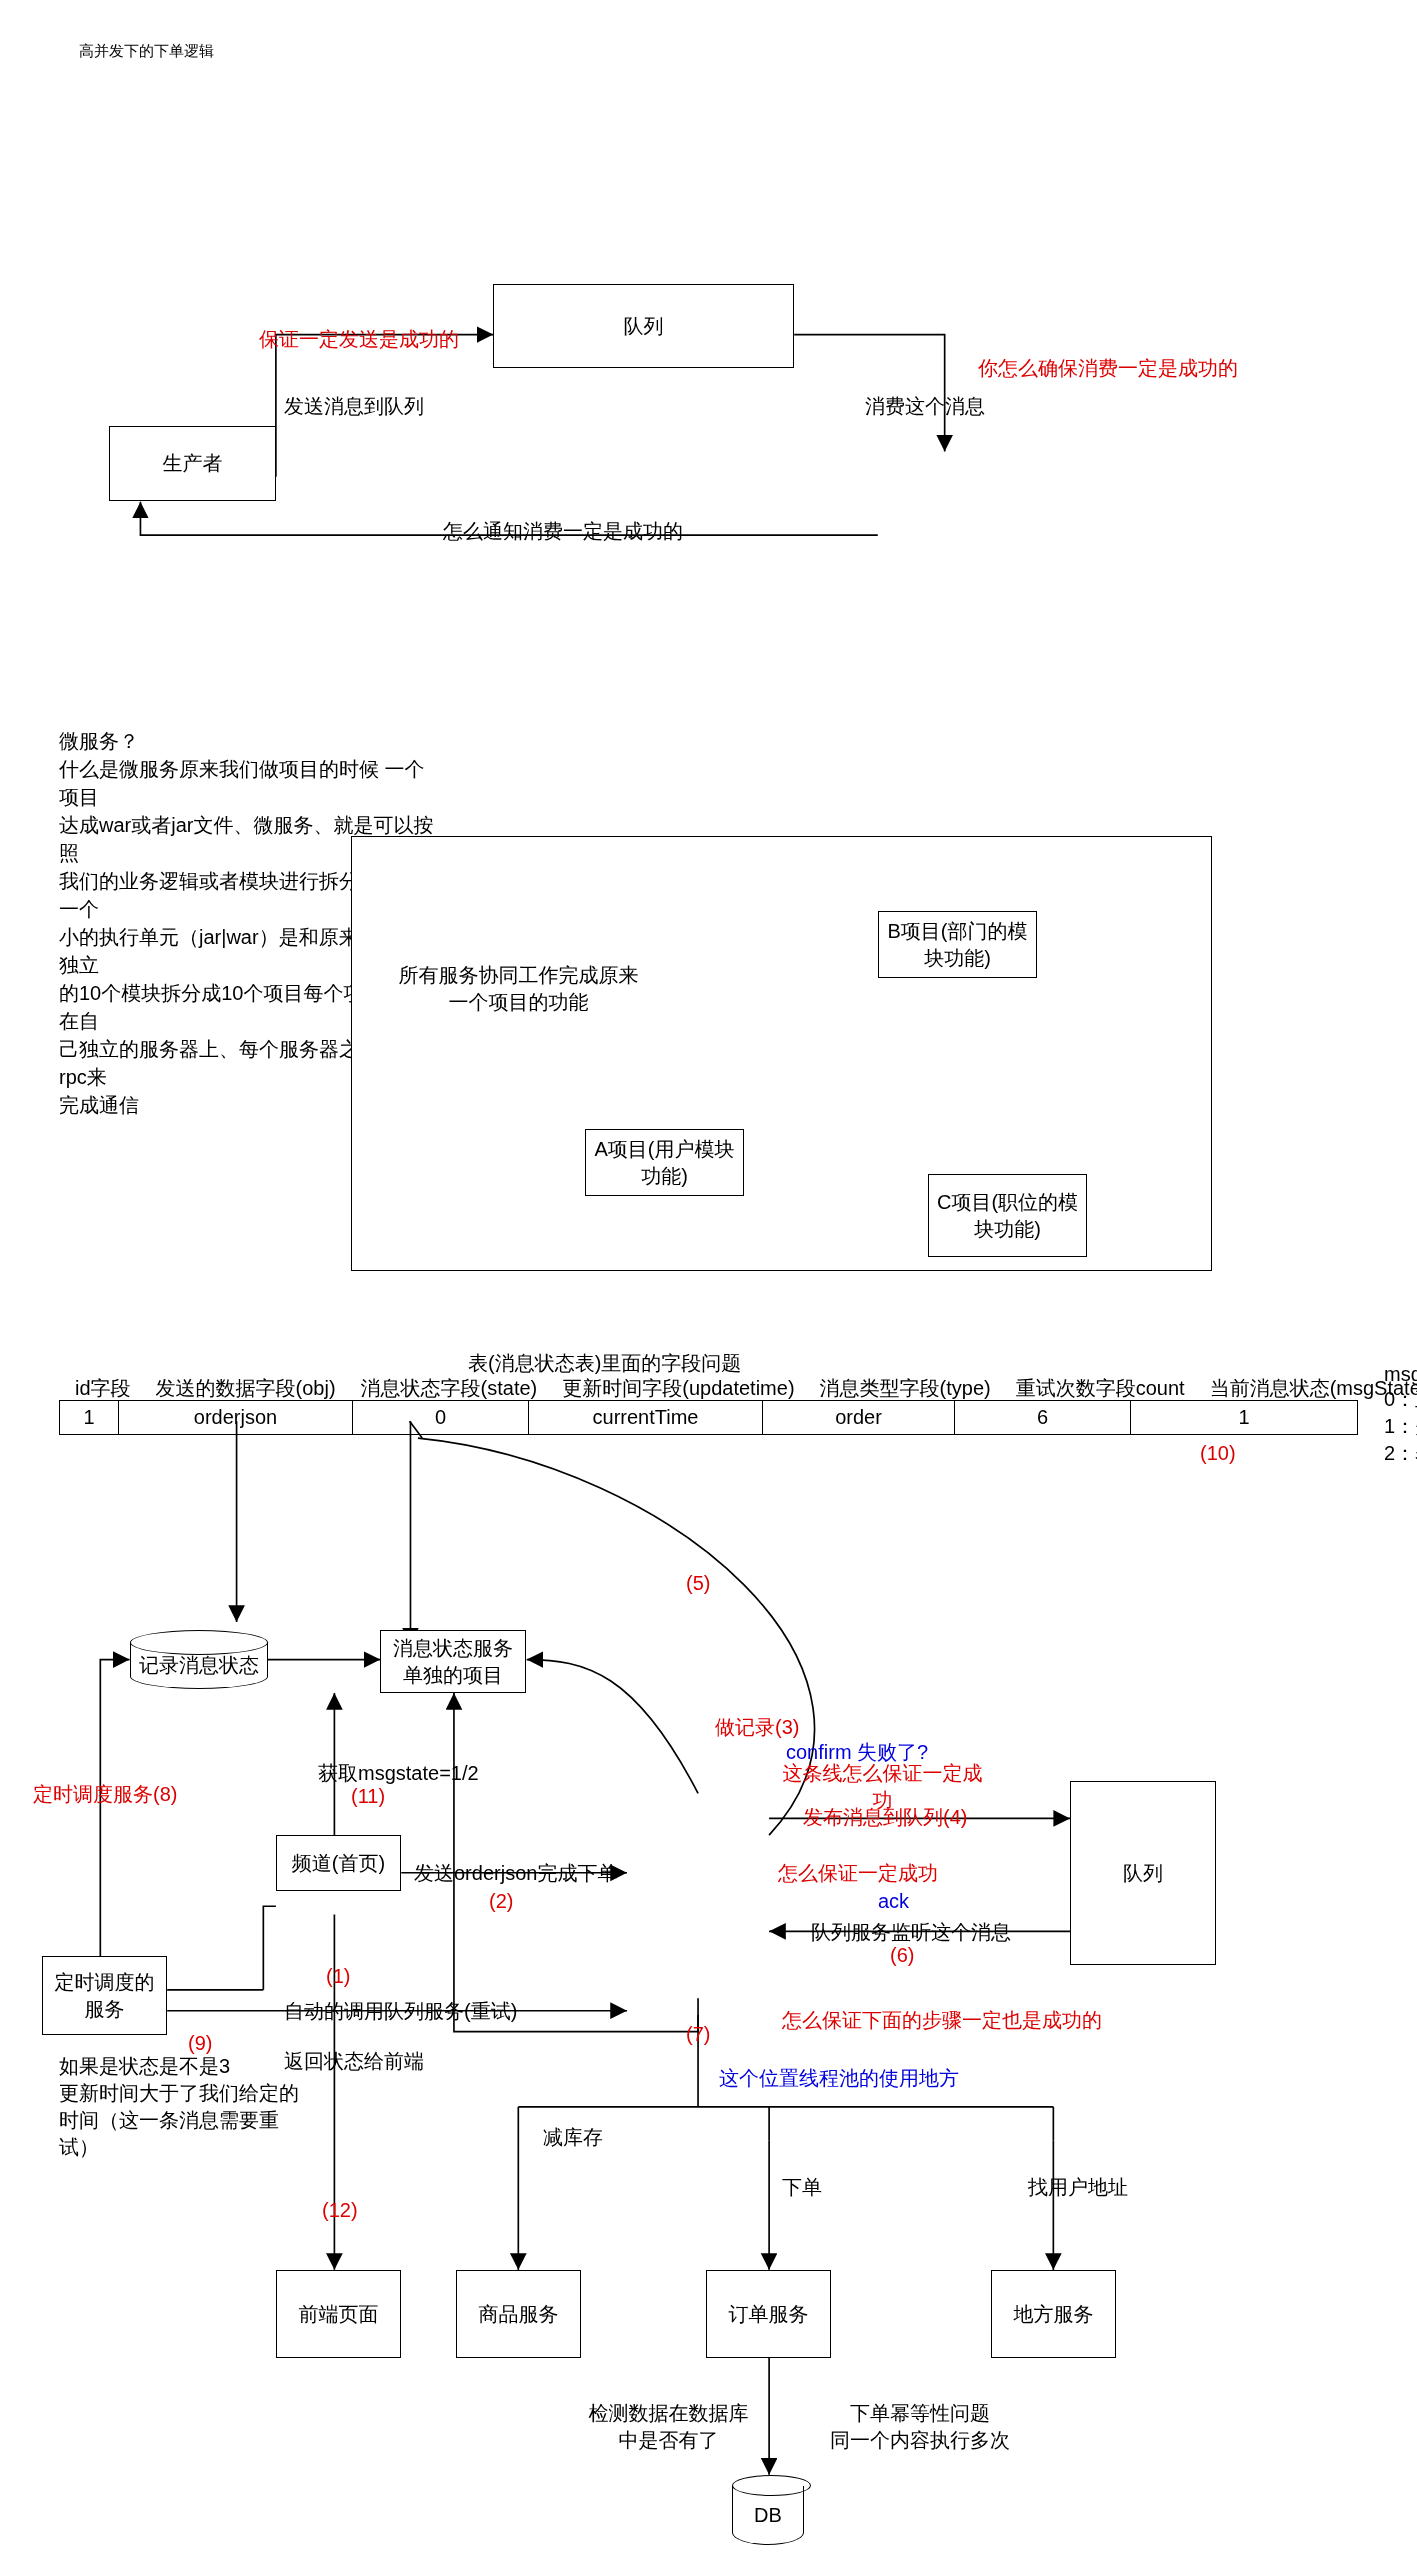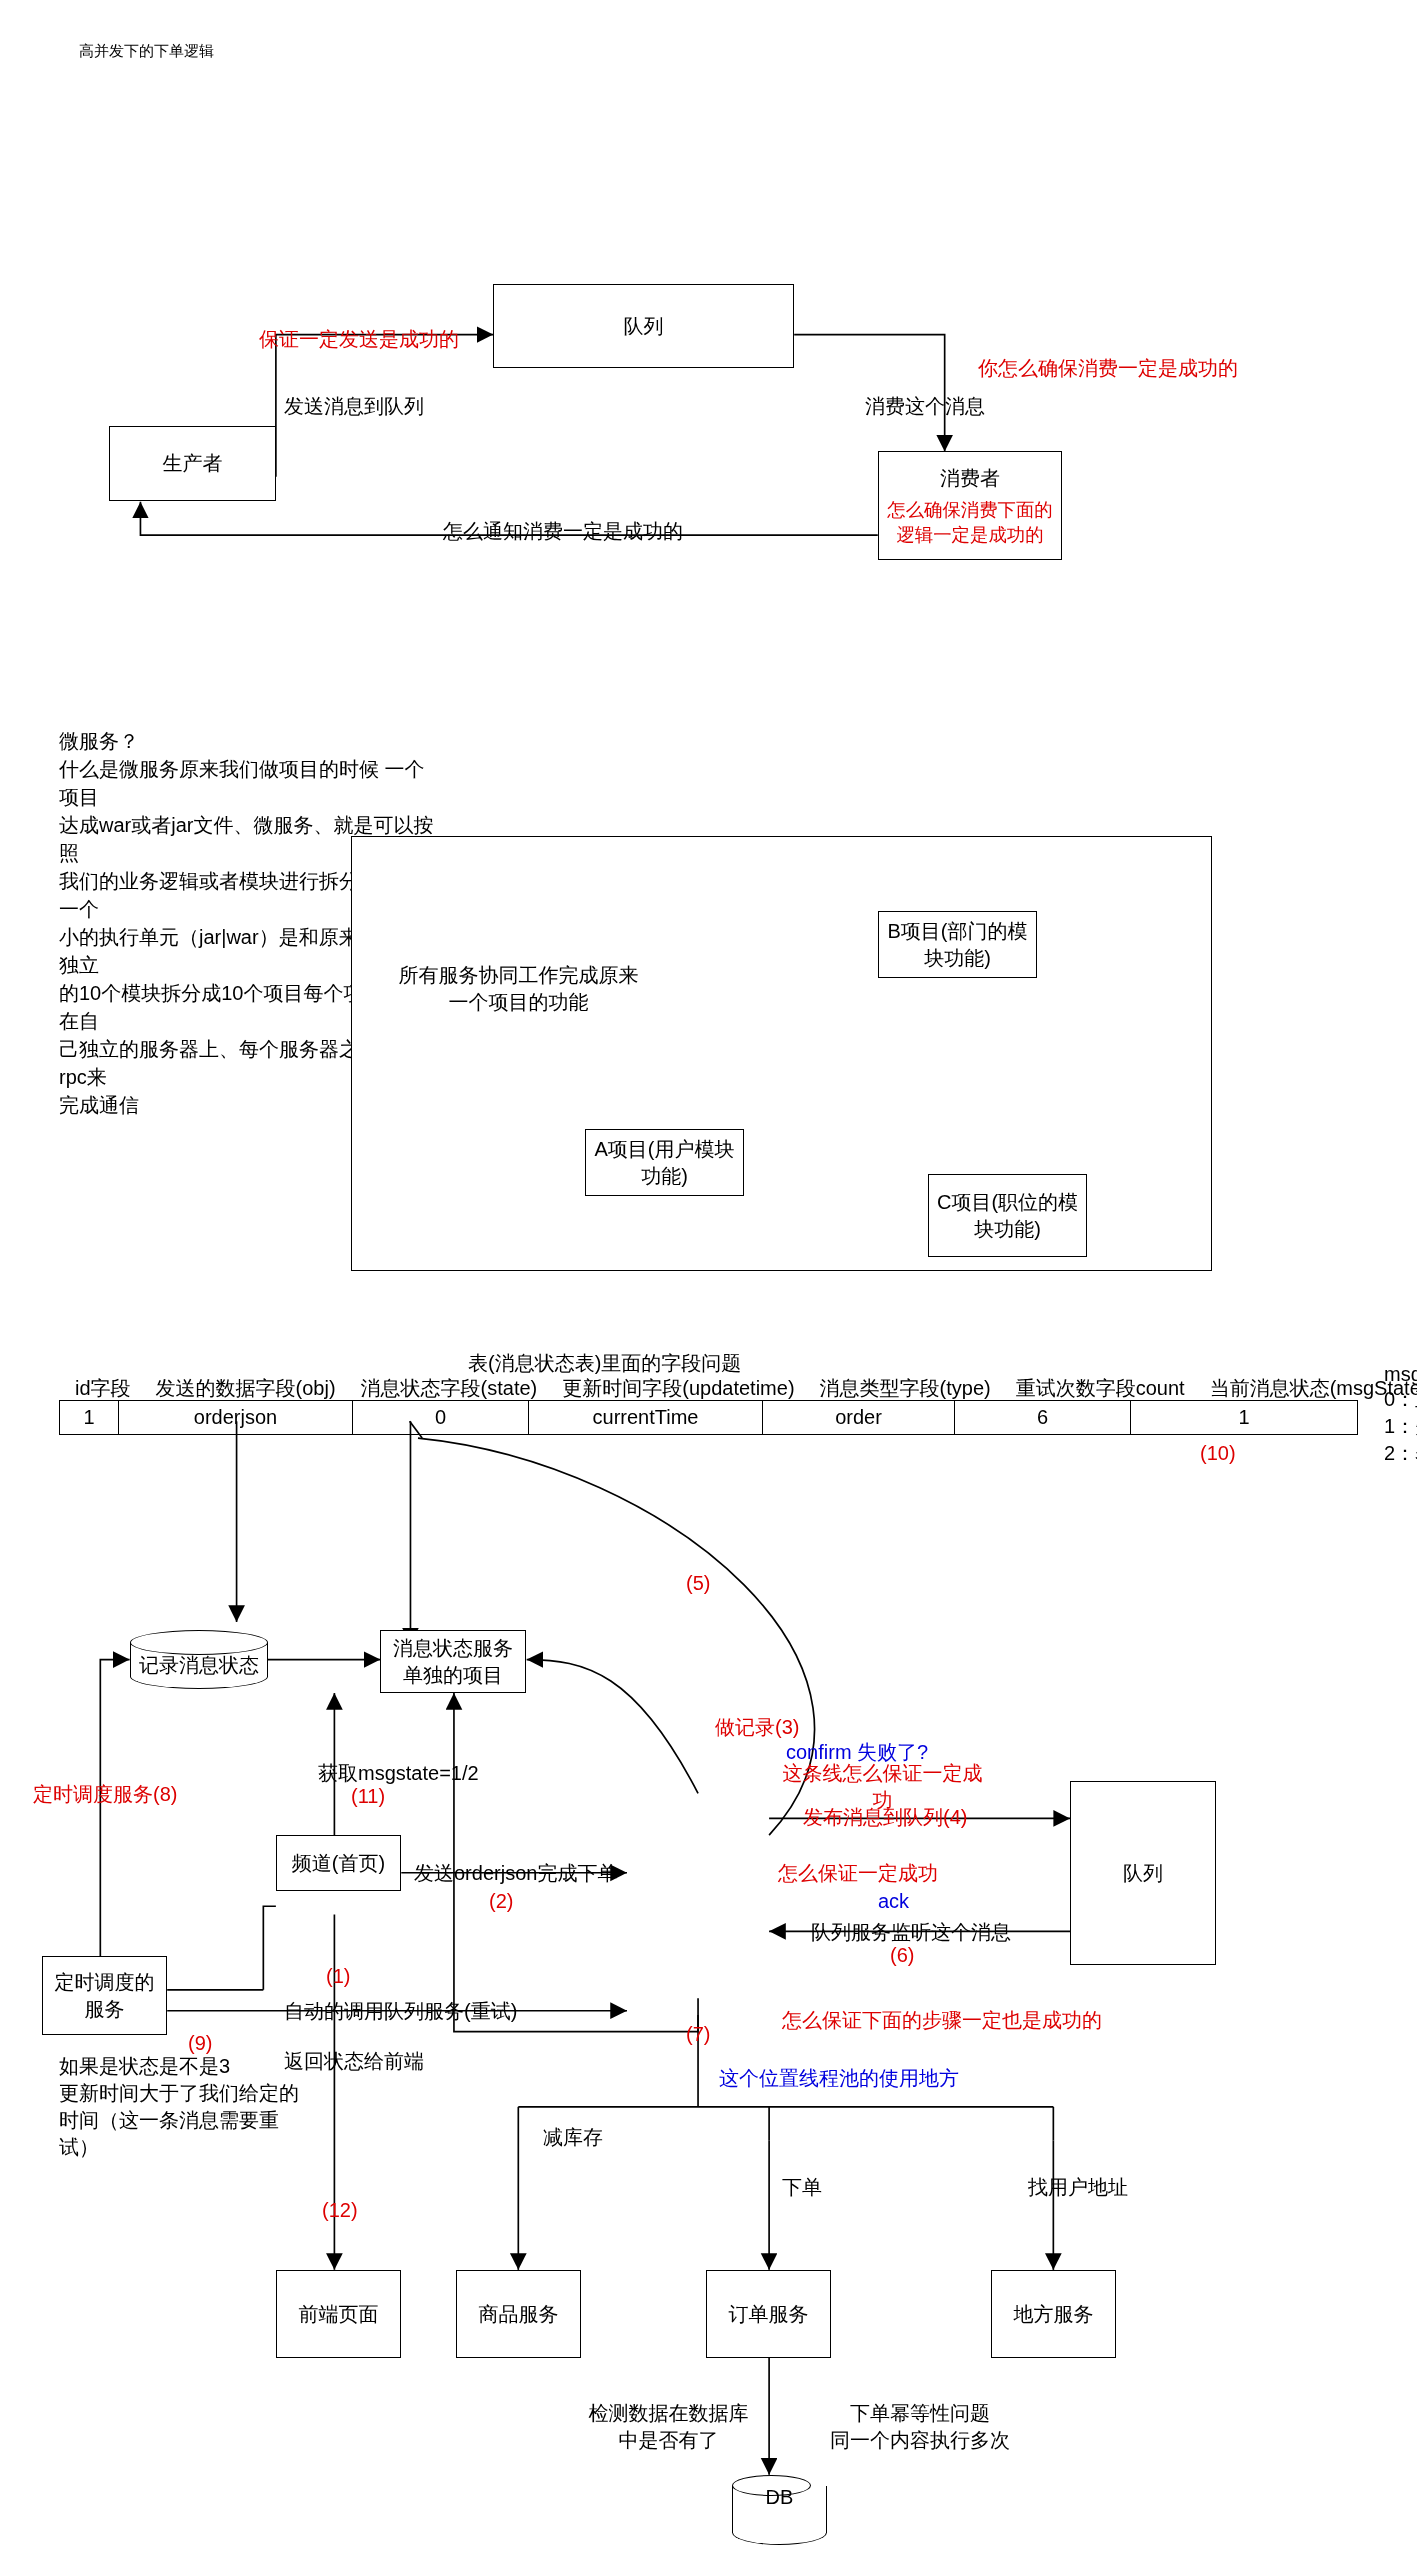"消费者" div.box { html: <div> <span>消费者</span> <span>怎么确保消费下面的逻辑一定是成功的</span> </div> -> none }
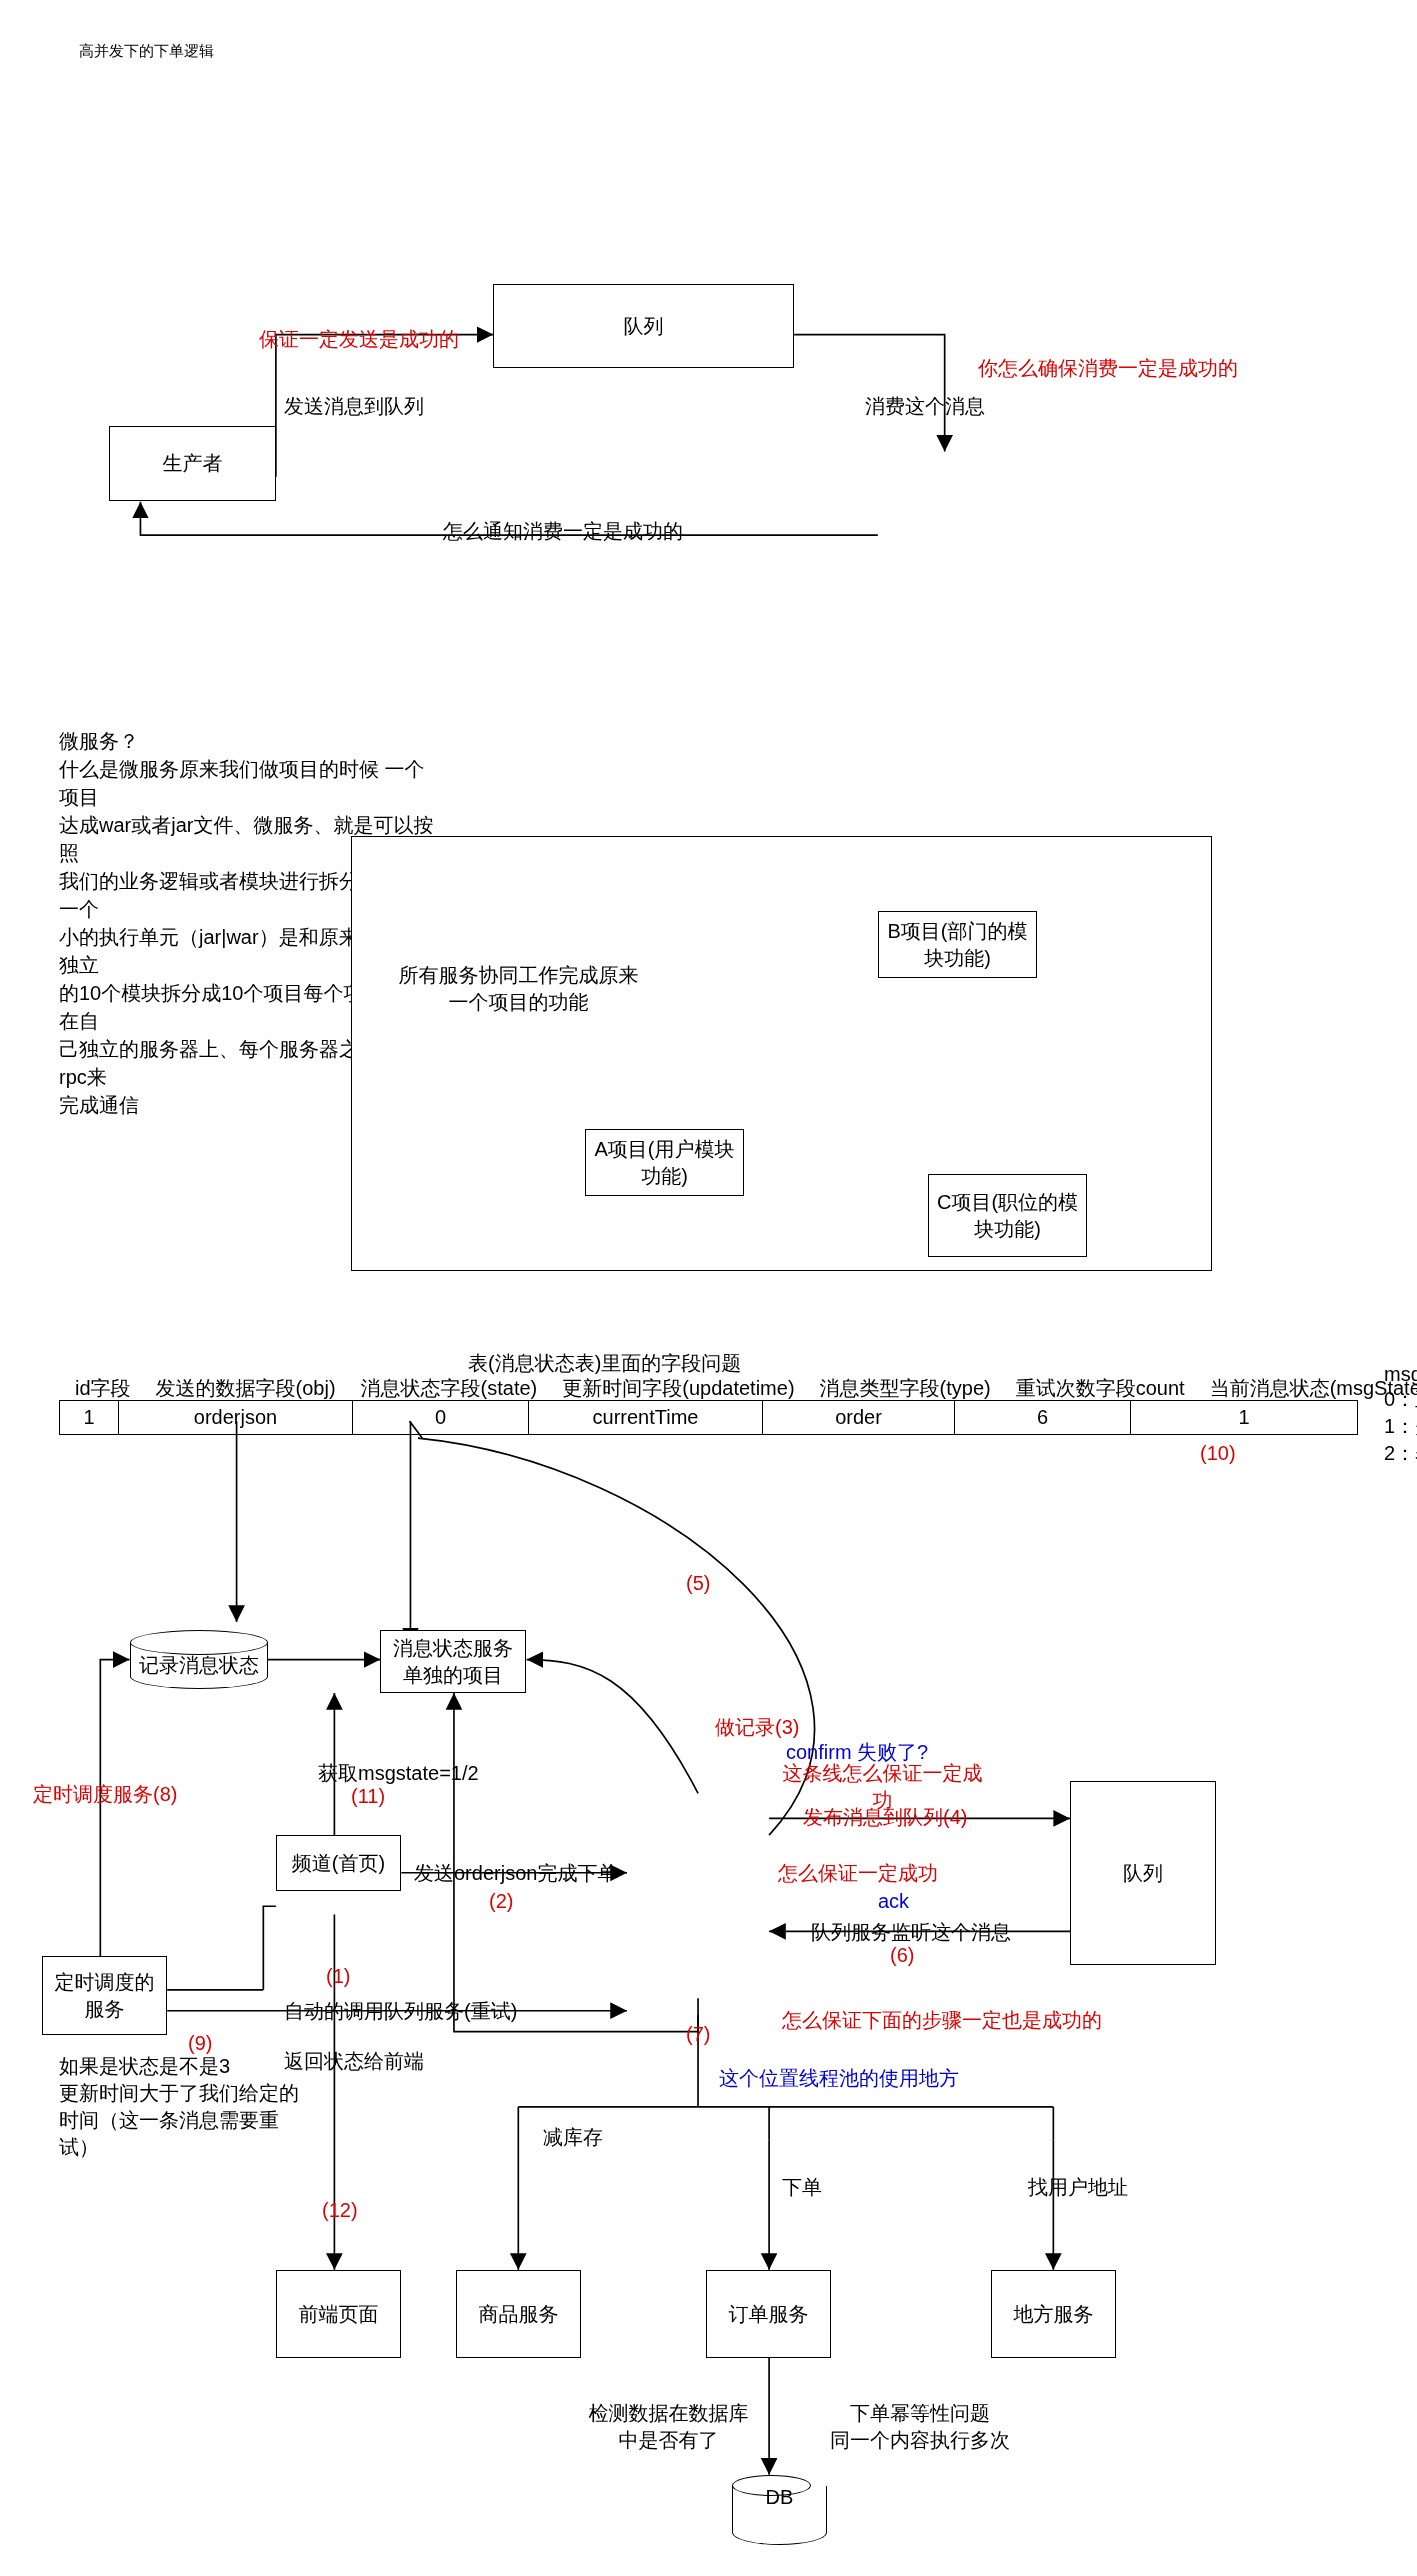"DB" div.body { align-items: flex-start -> center; width: 95px -> 72px }
